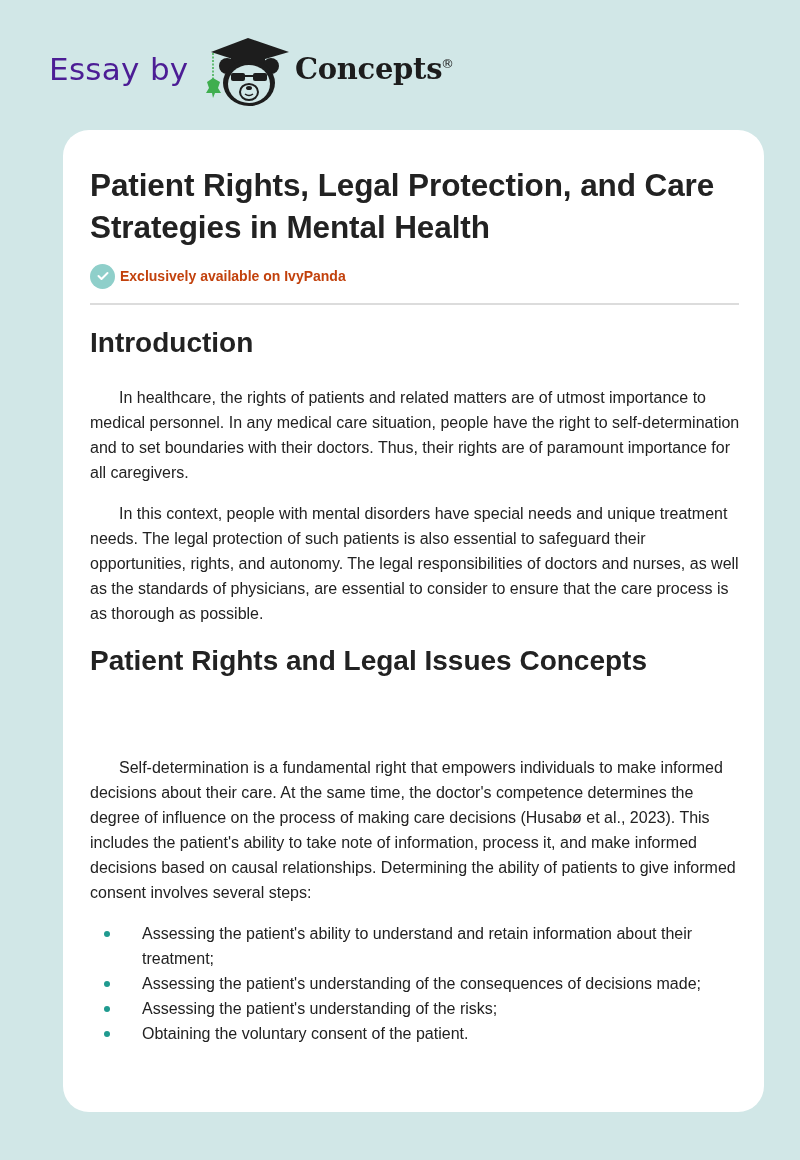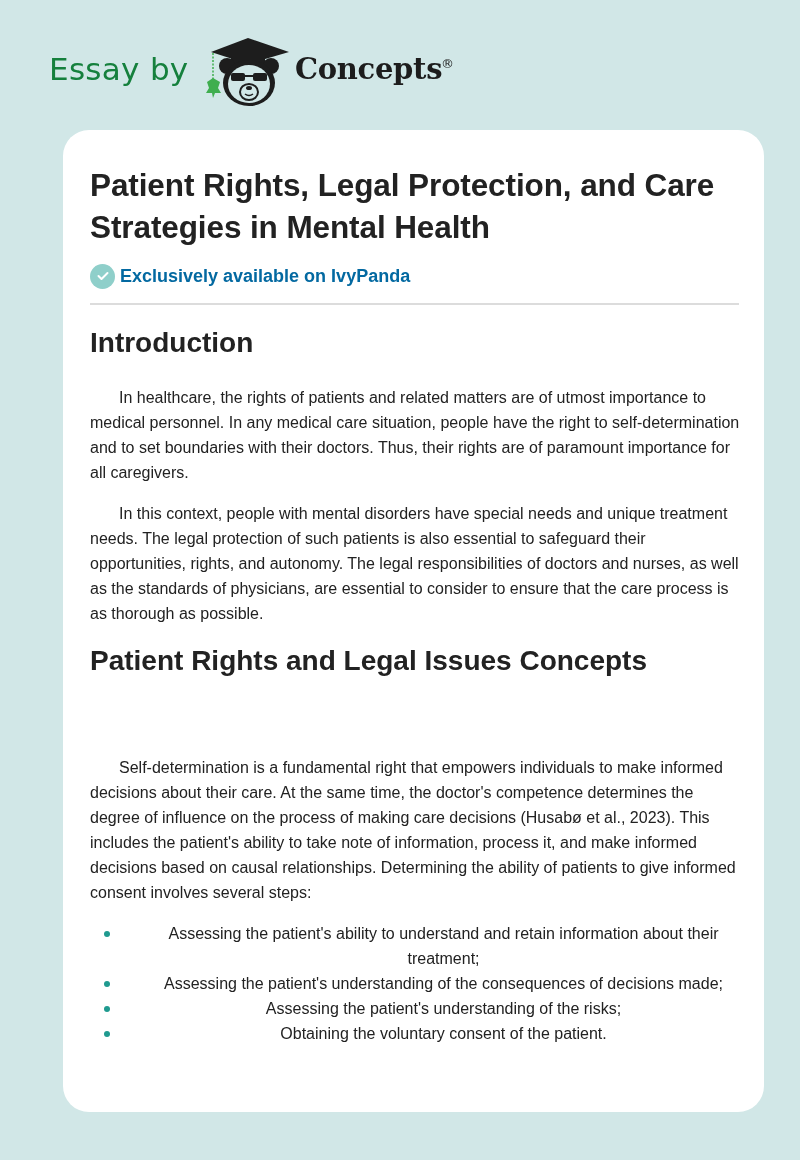"Essay by" .essay-by { color: #15803d -> #4c1d95 }
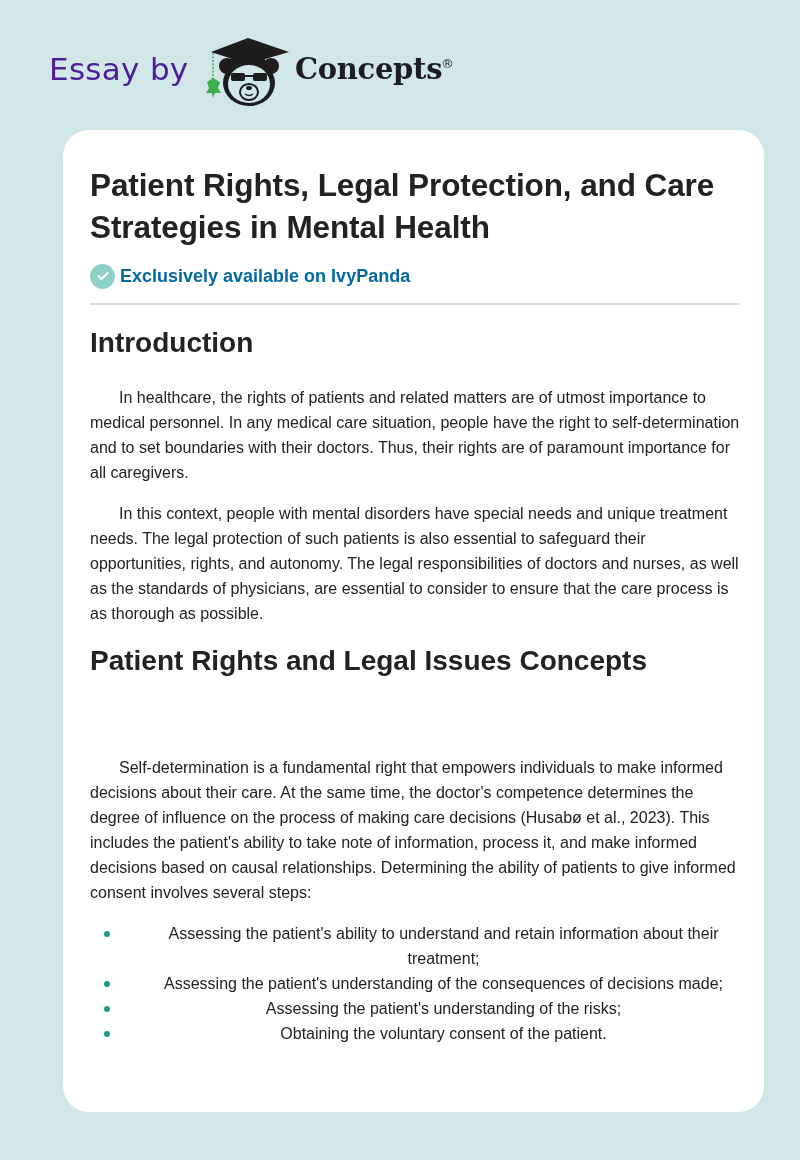"Exclusively available on IvyPanda" .exclusive-text { color: #0369a1 -> #c2410c; font-size: 18px -> 14px }
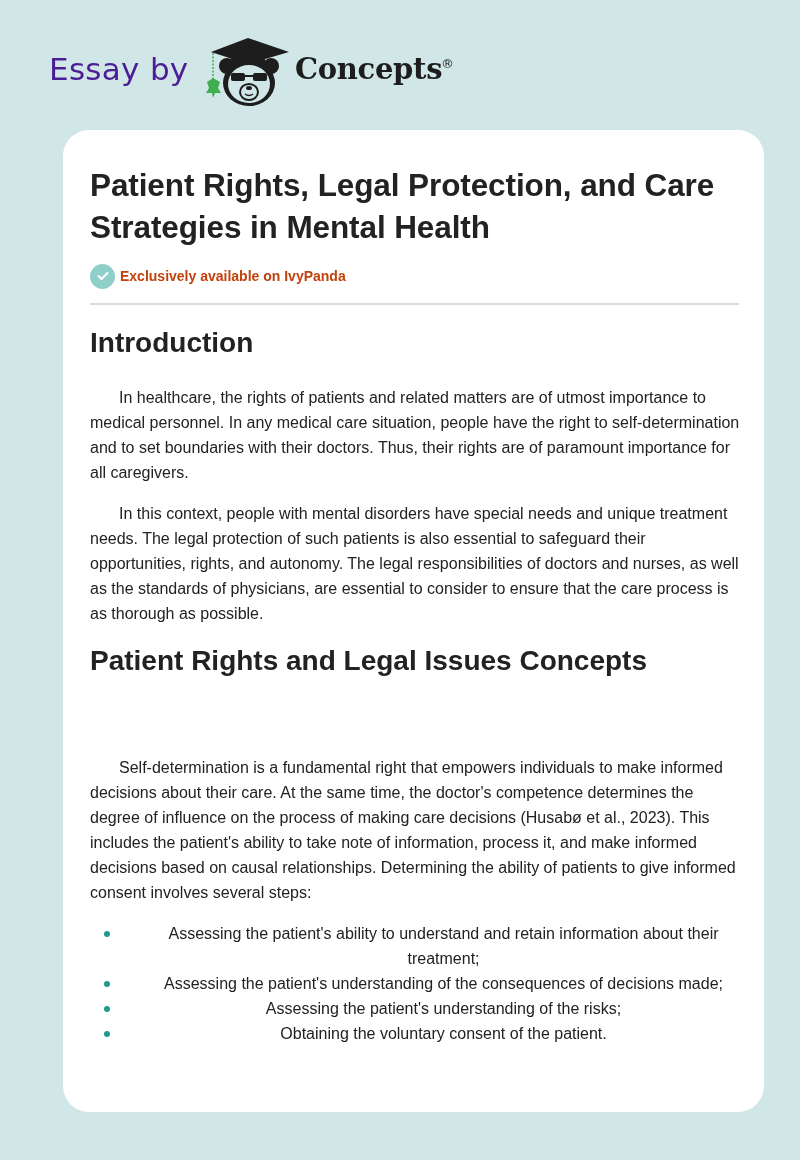"Assessing the patient's ability to" .bullets li { text-align: center -> none }
